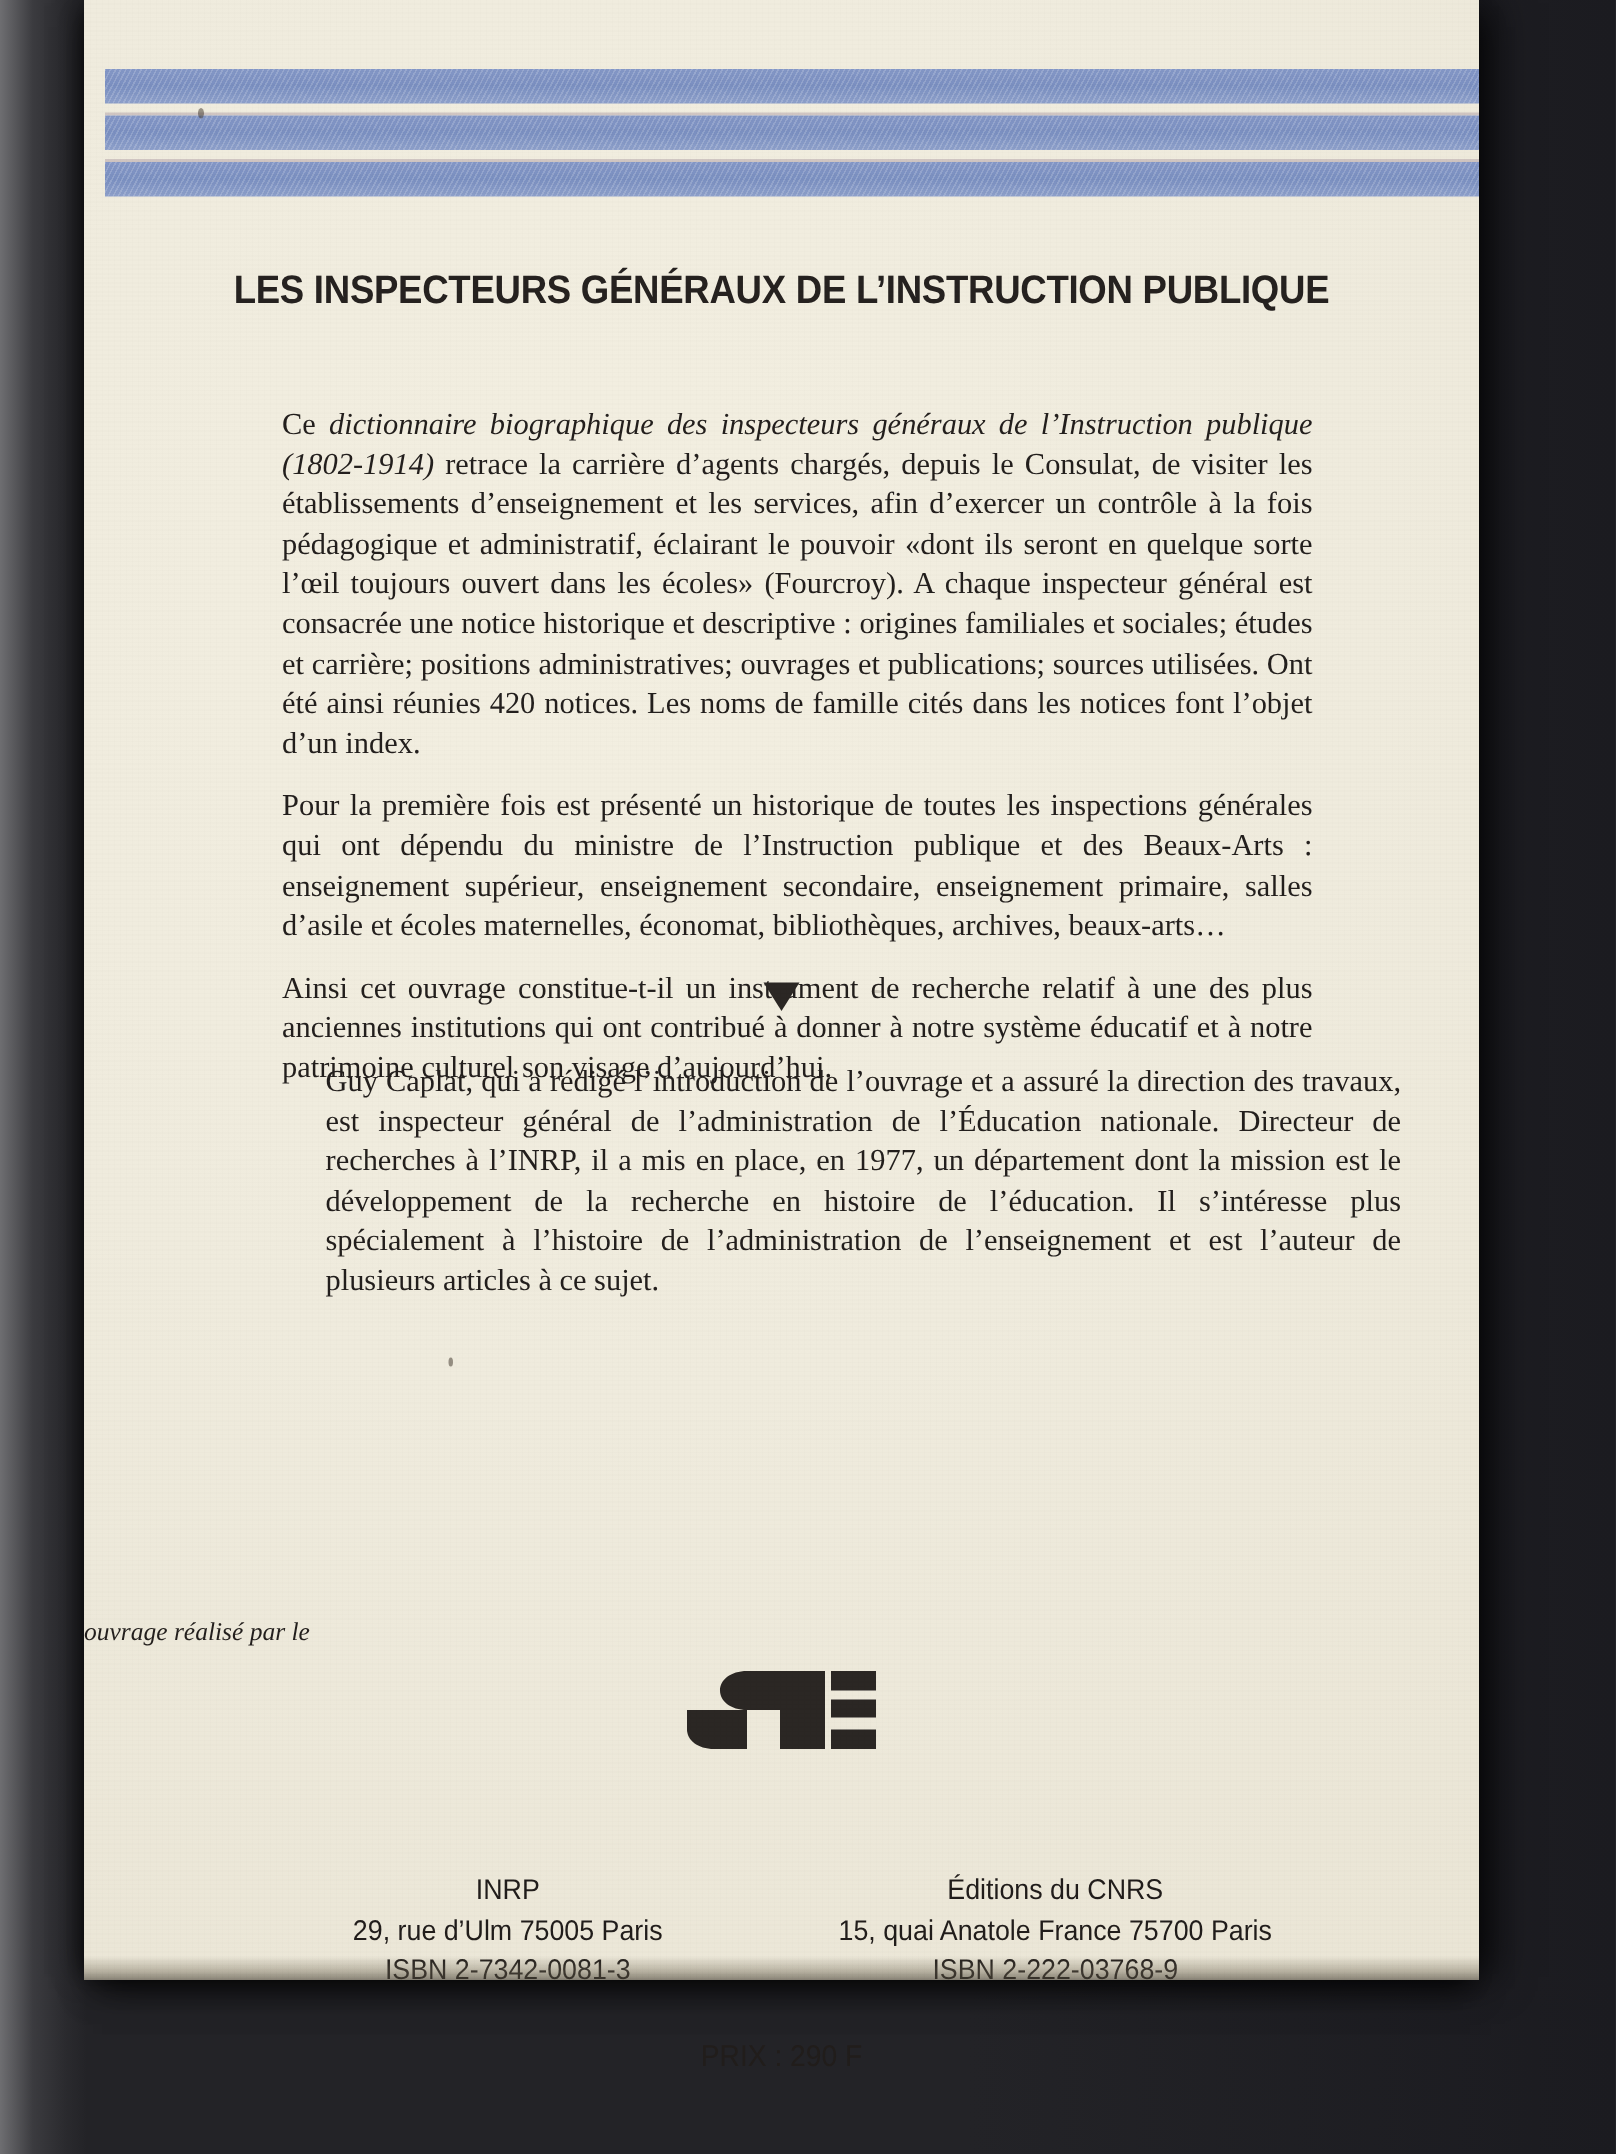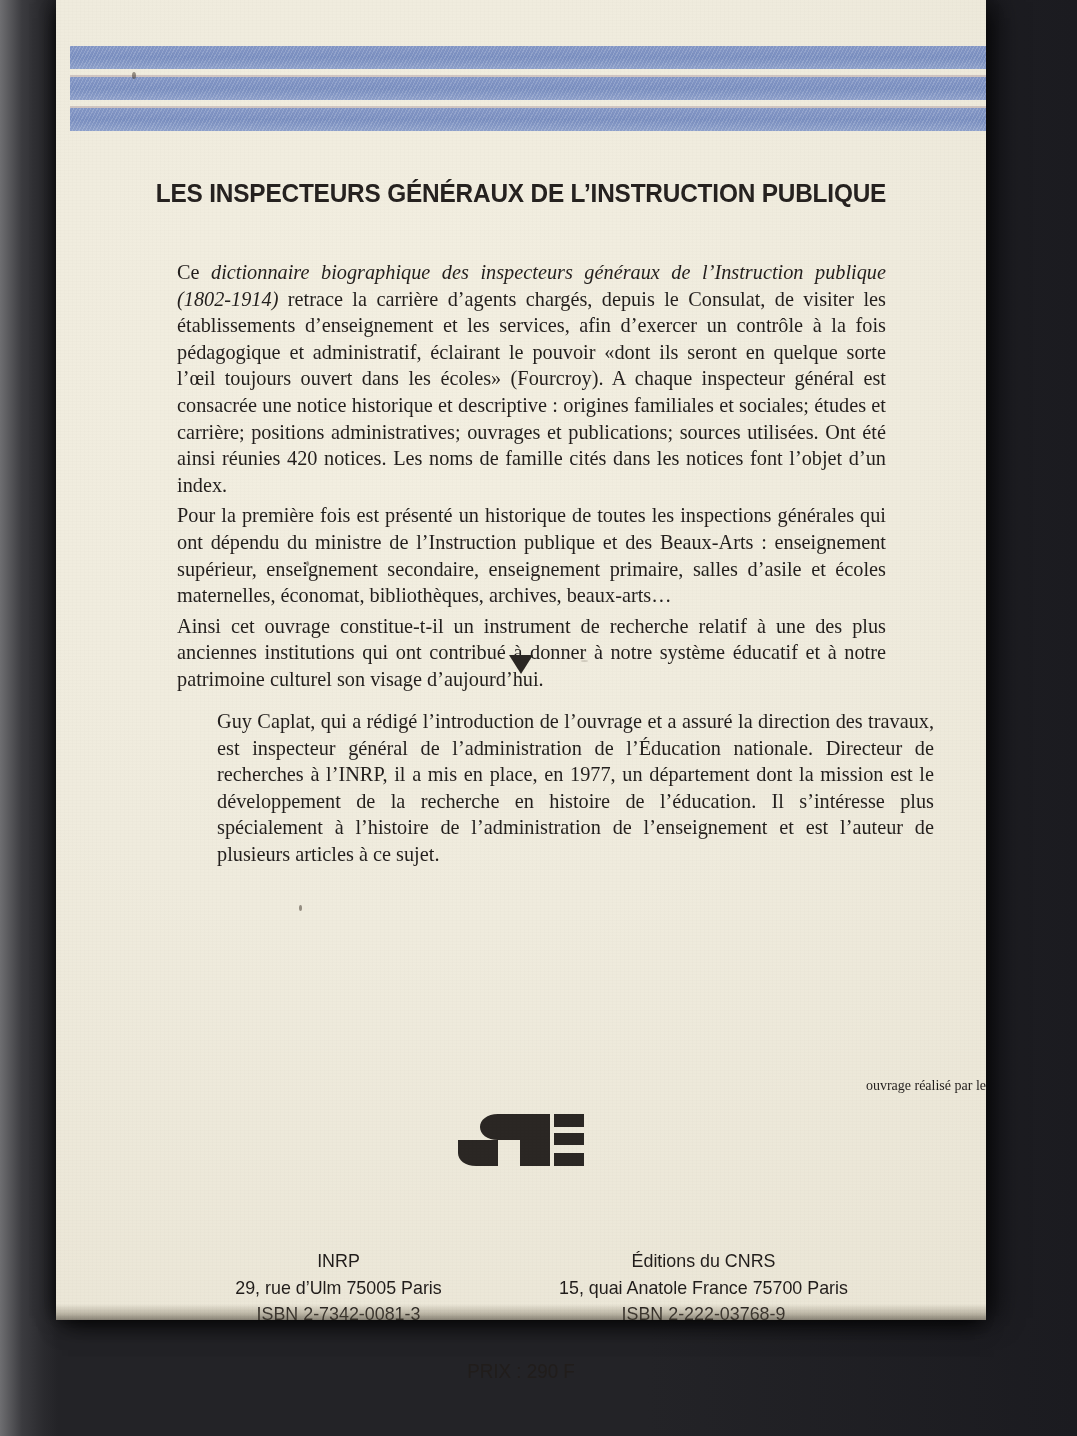"Ce dictionnaire biographique des" .body p { margin: 4px -> 15px }
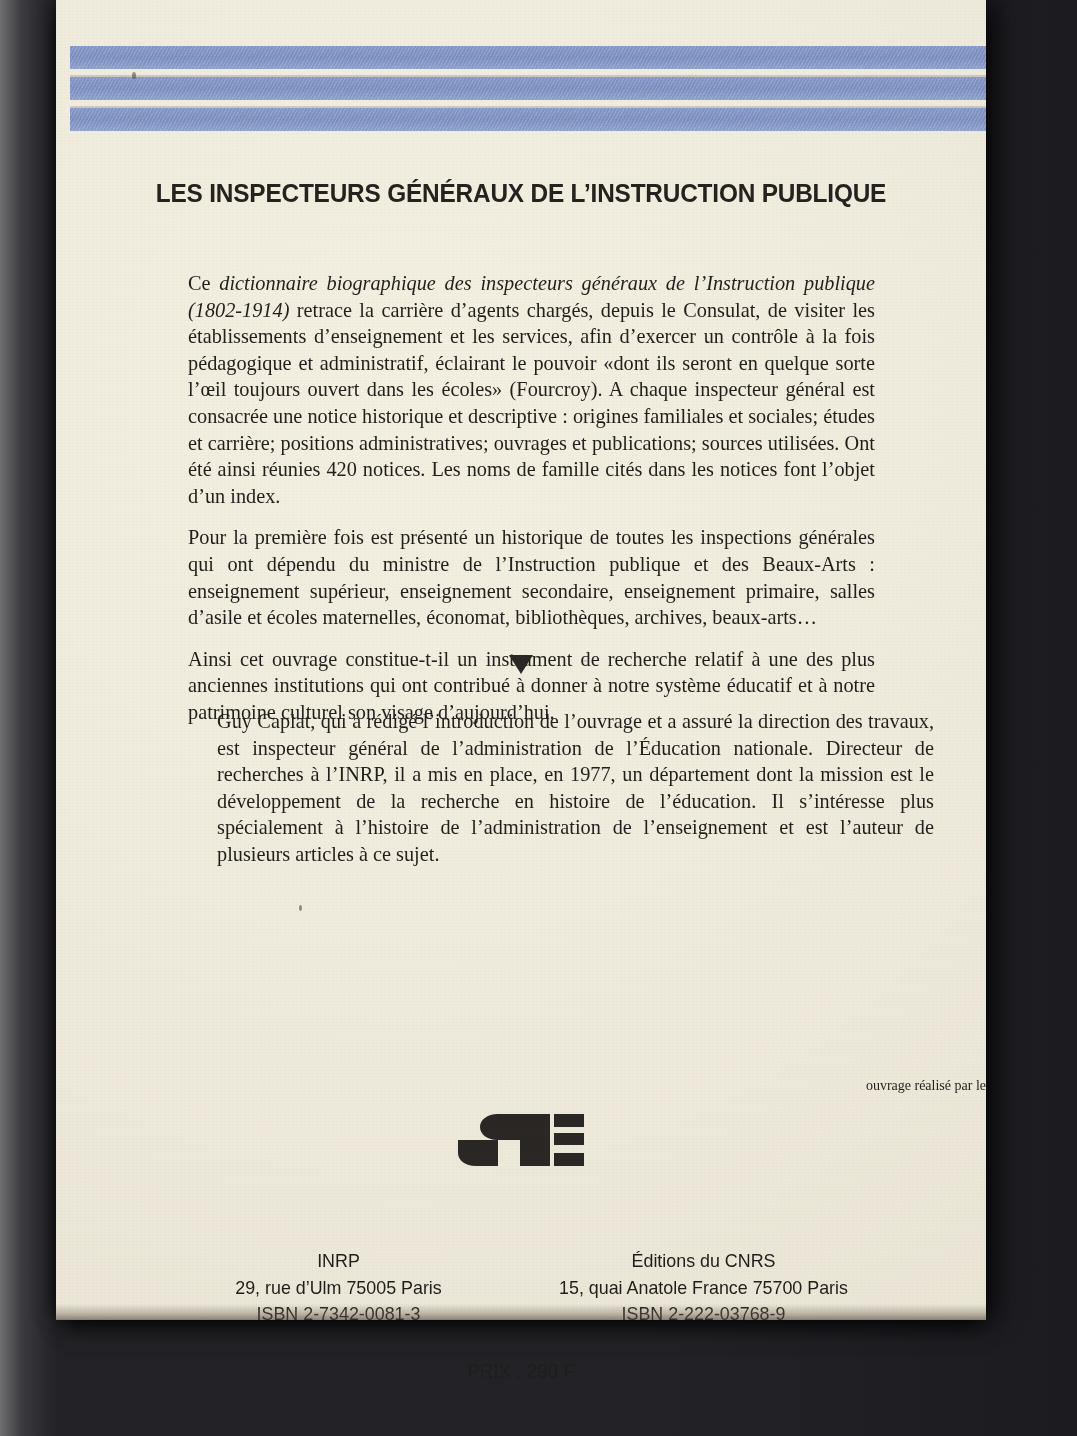"ouvrage réalisé par le" .realise { font-size: 14px -> 17px; font-style: none -> italic; text-align: right -> left }
